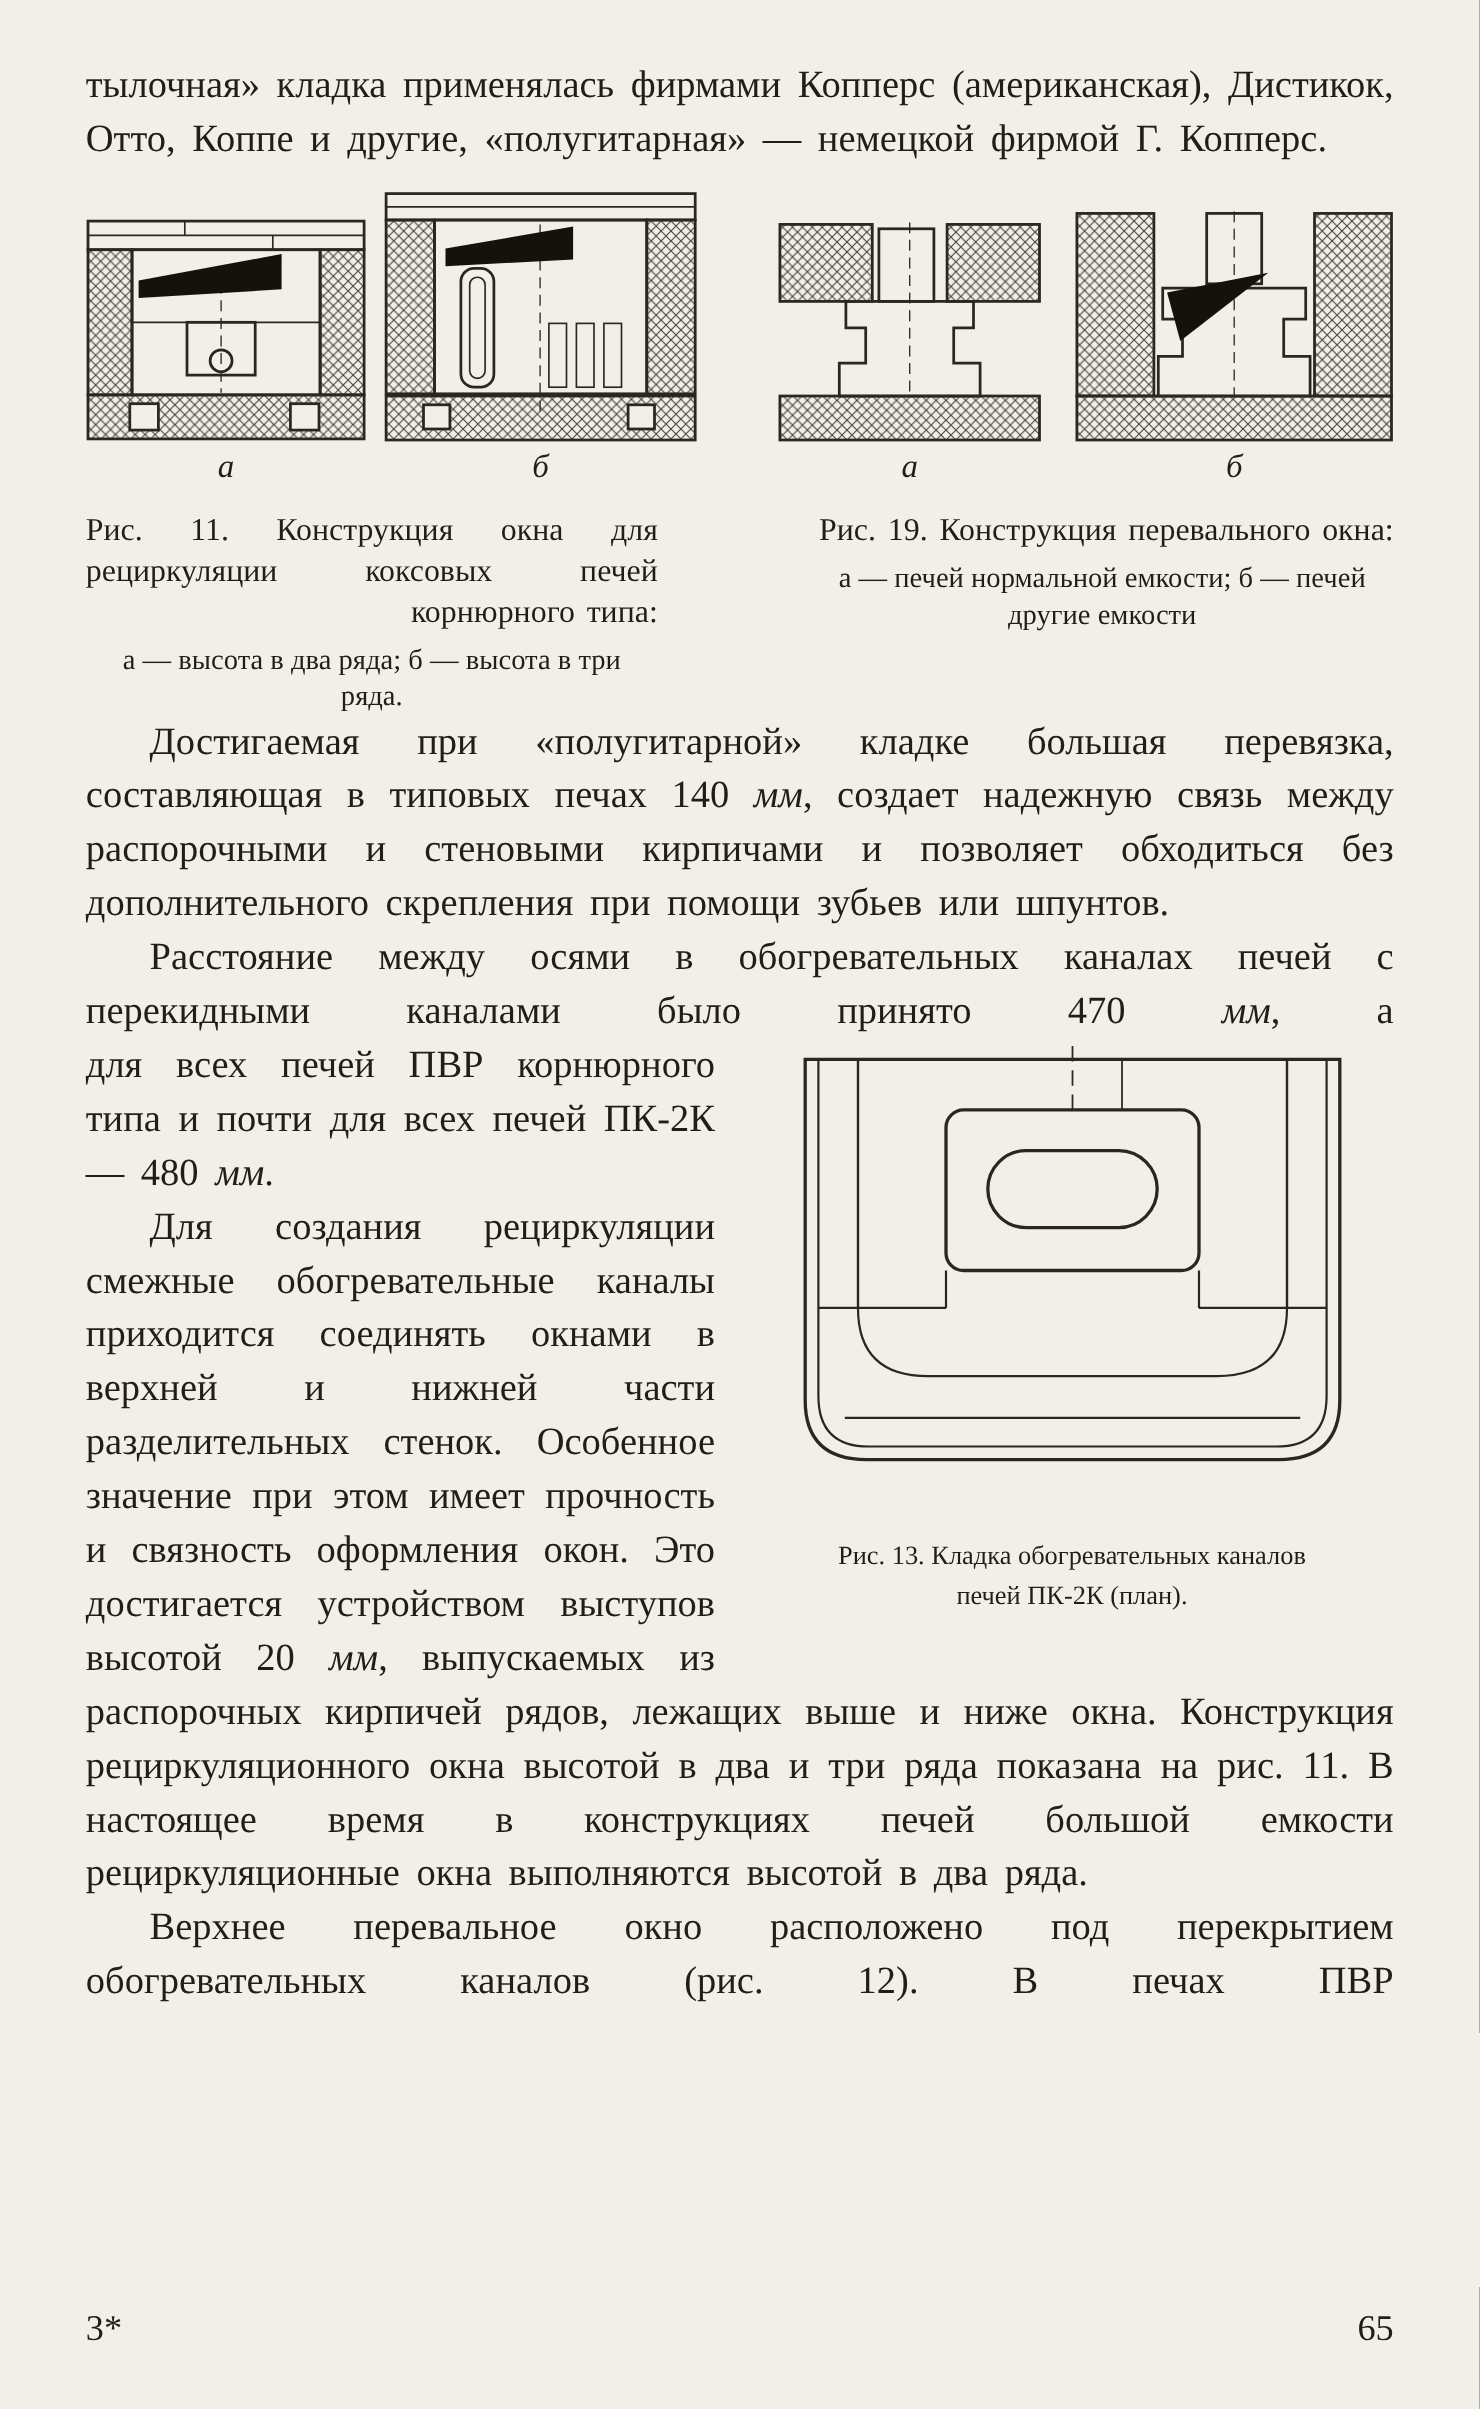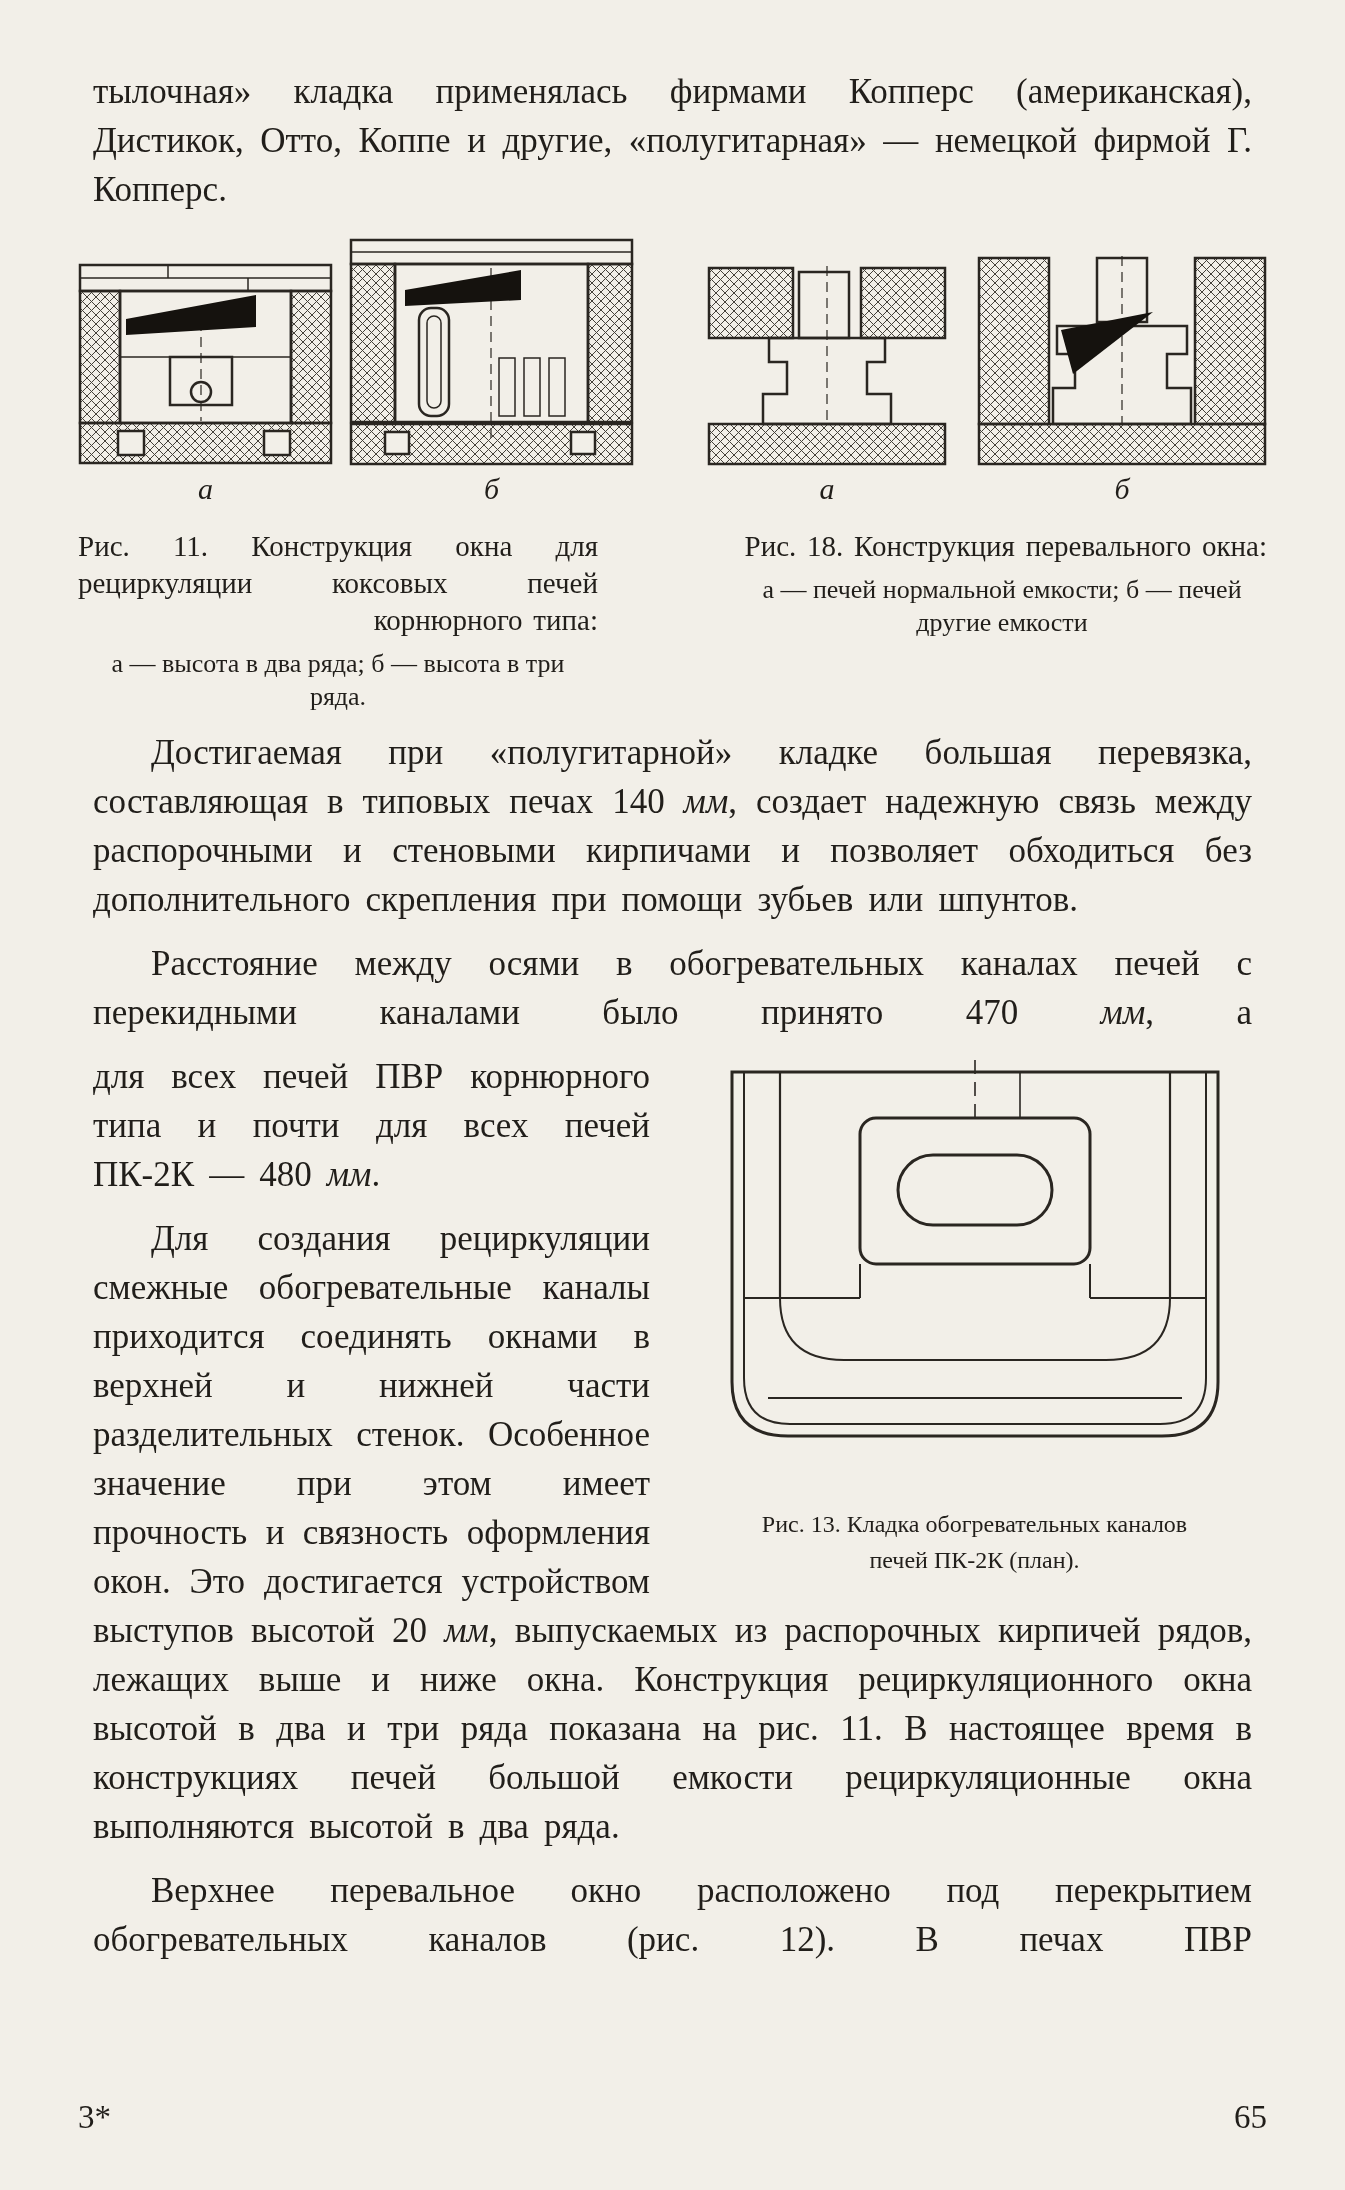"тылочная» кладка применялась фирмами" p.body { margin: 15px -> 0 }
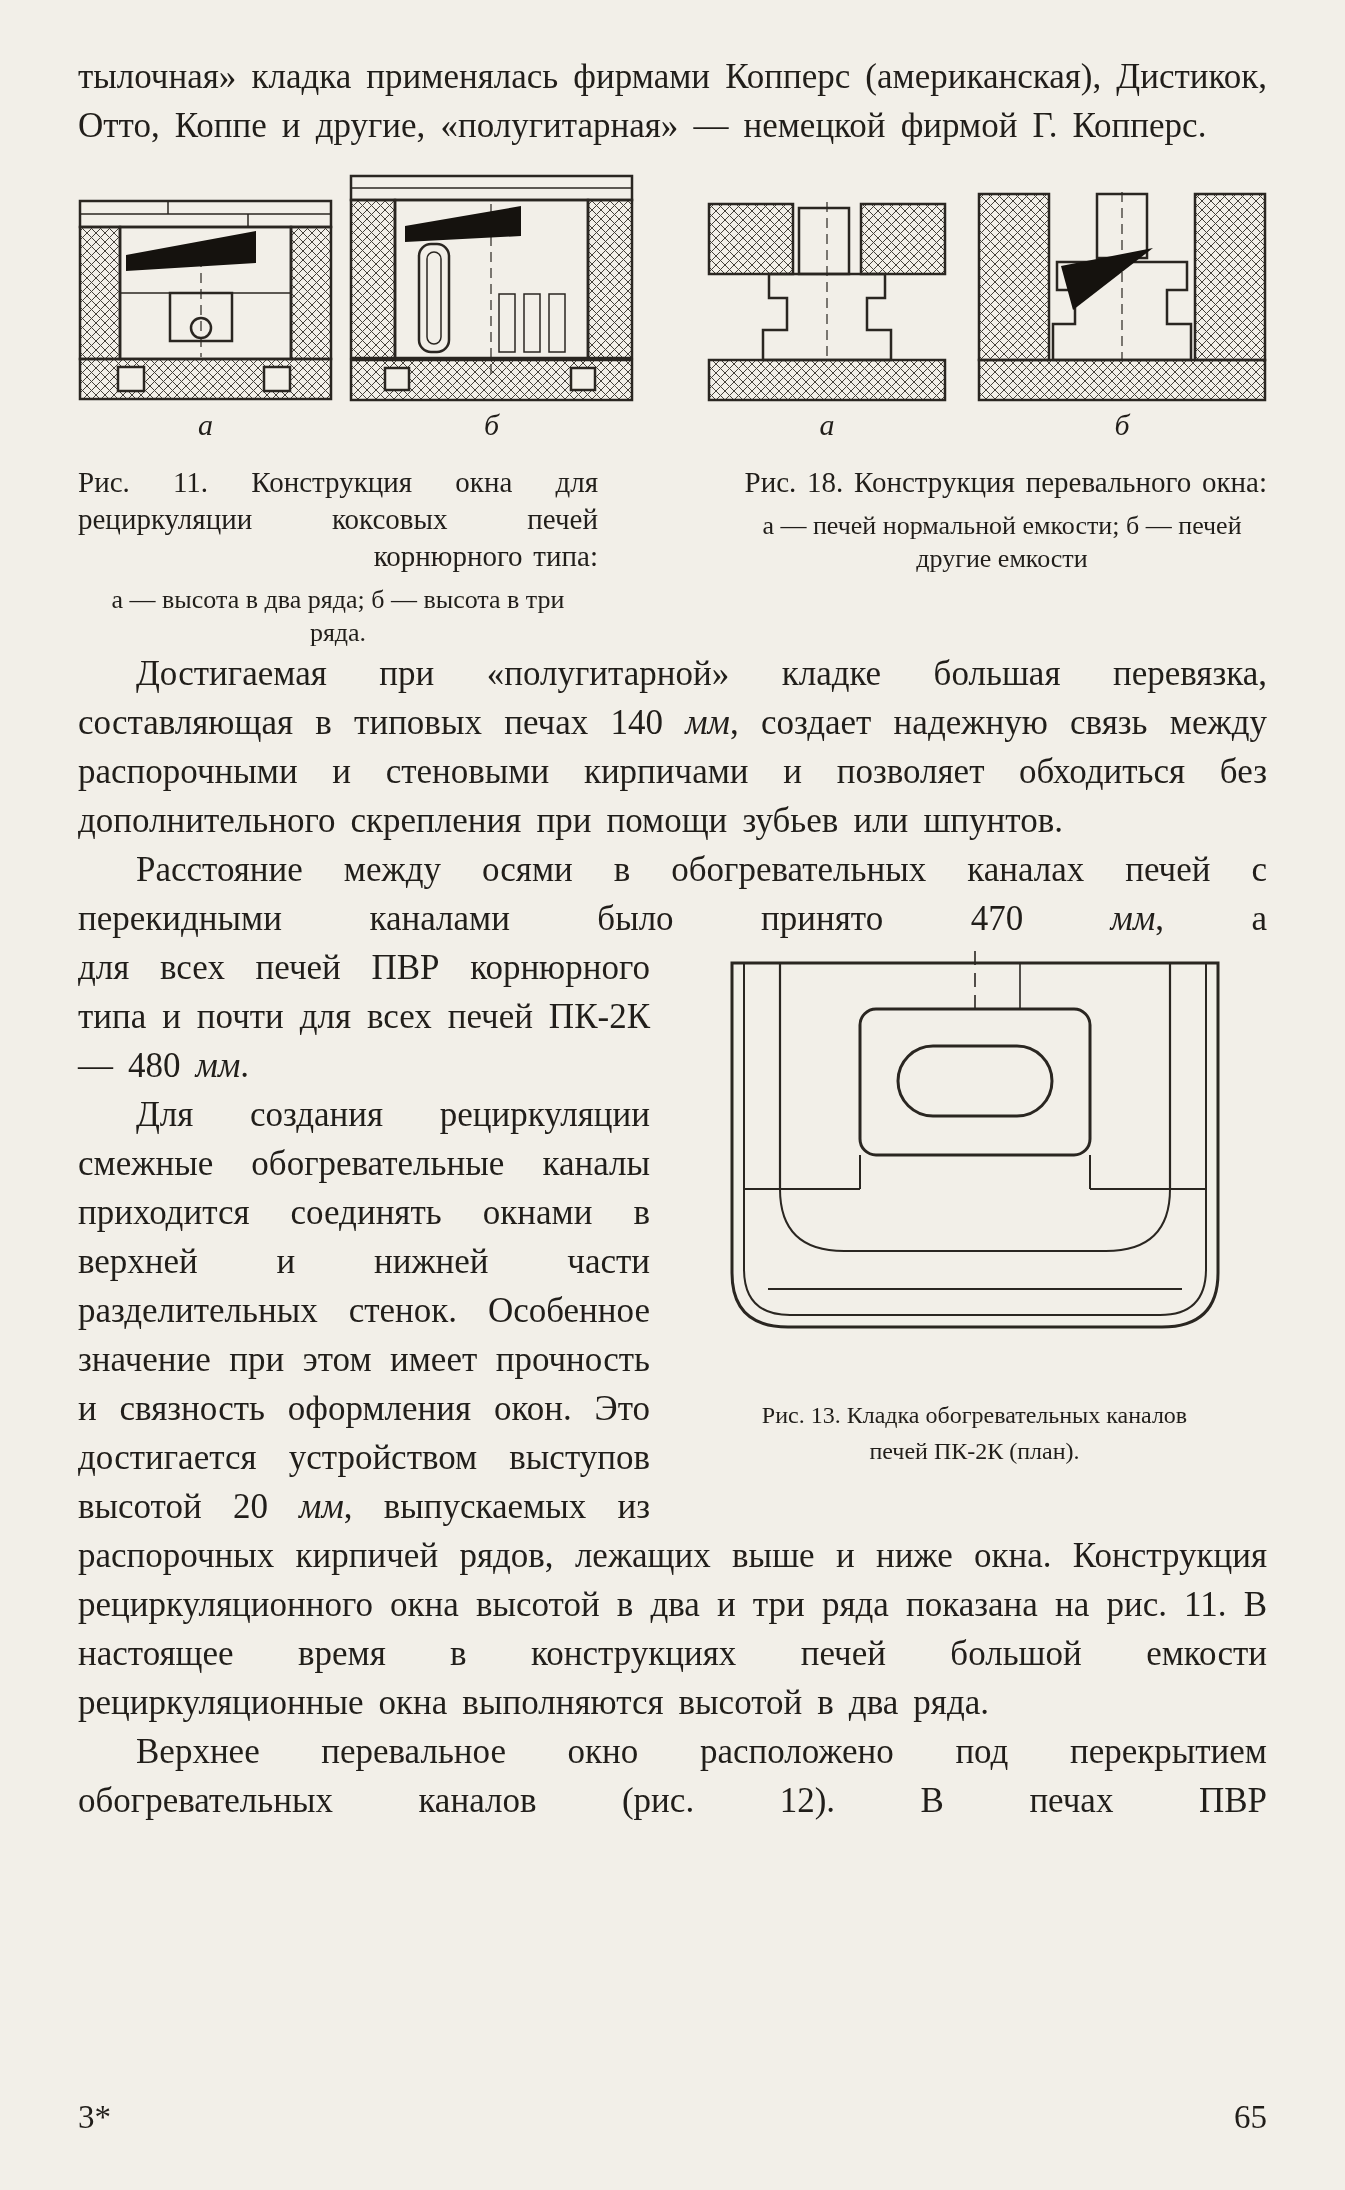"Рис. 18. Конструкция перевального окна:" div.cap { text: 18 -> 19 }
